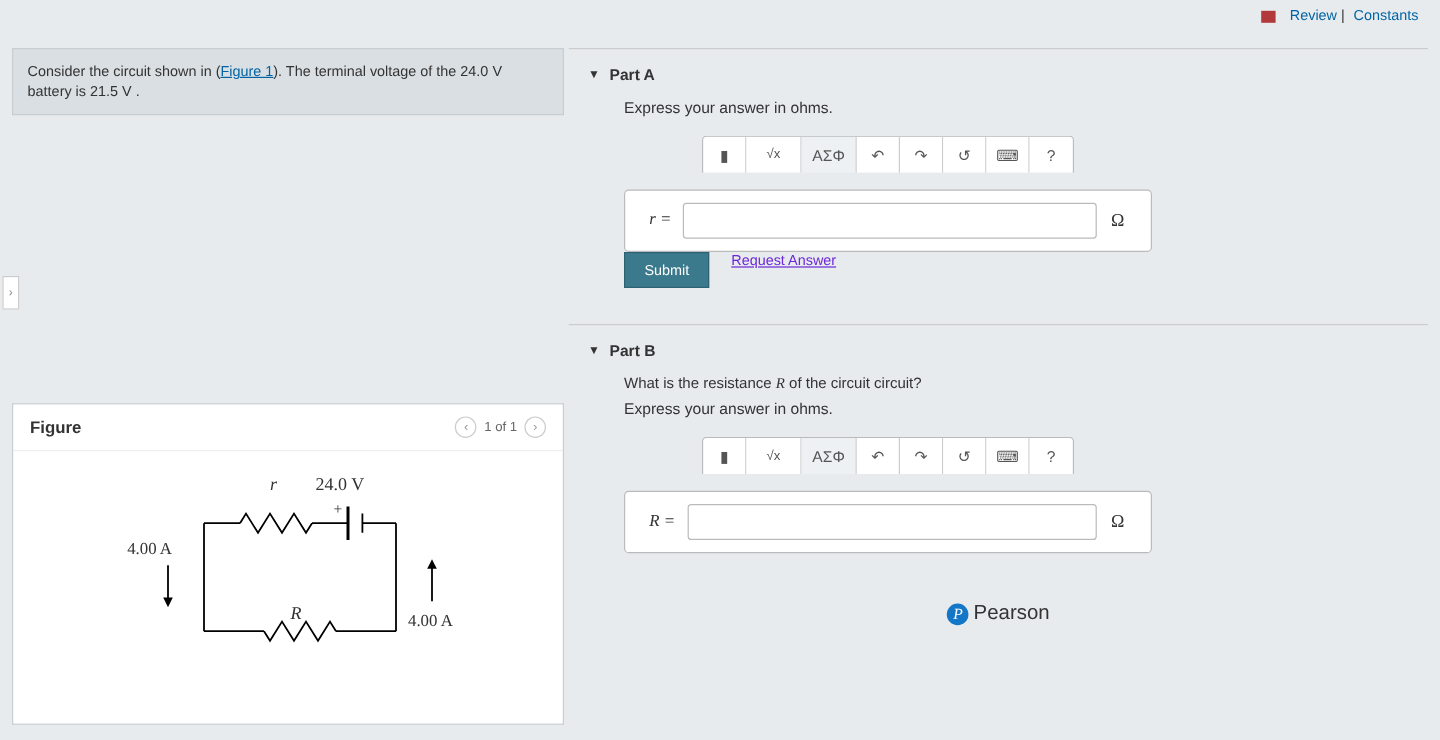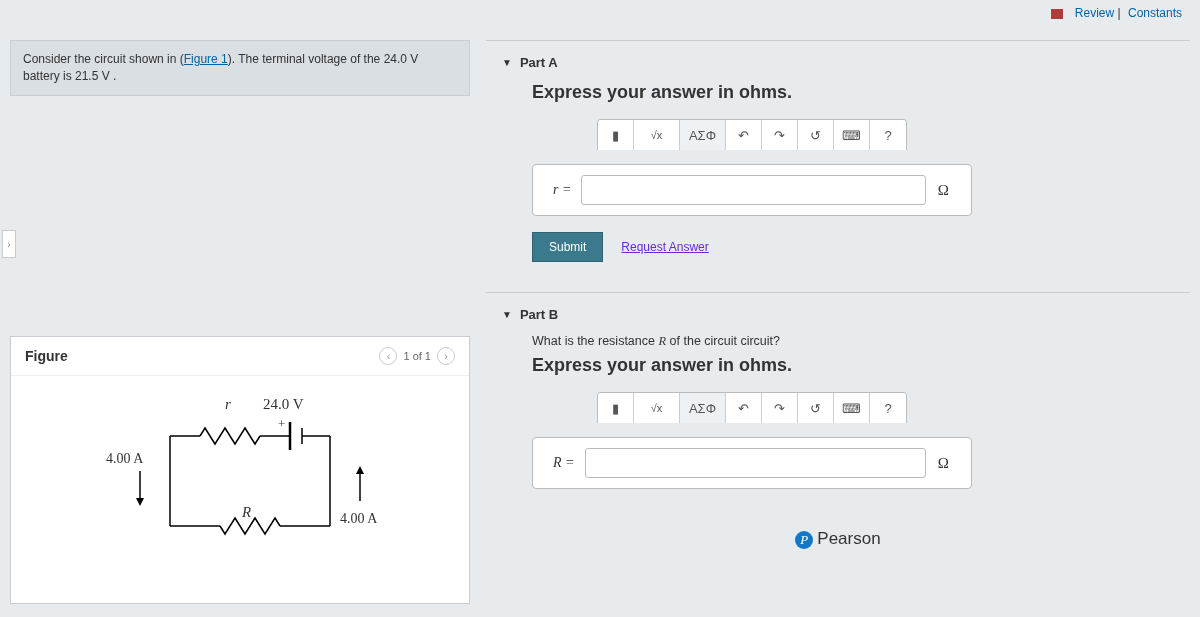"Consider the circuit shown in" .container { gap: 16px -> 4px }
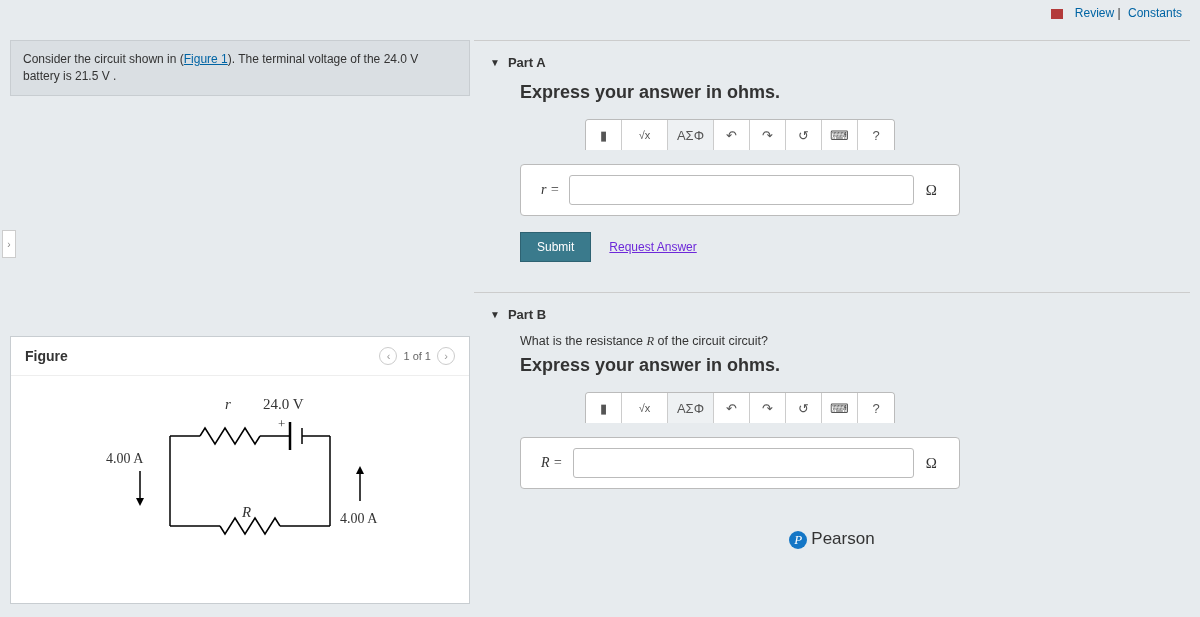"Express your answer in ohms." .instr { font-size: 18px -> 13px; font-weight: bold -> normal }
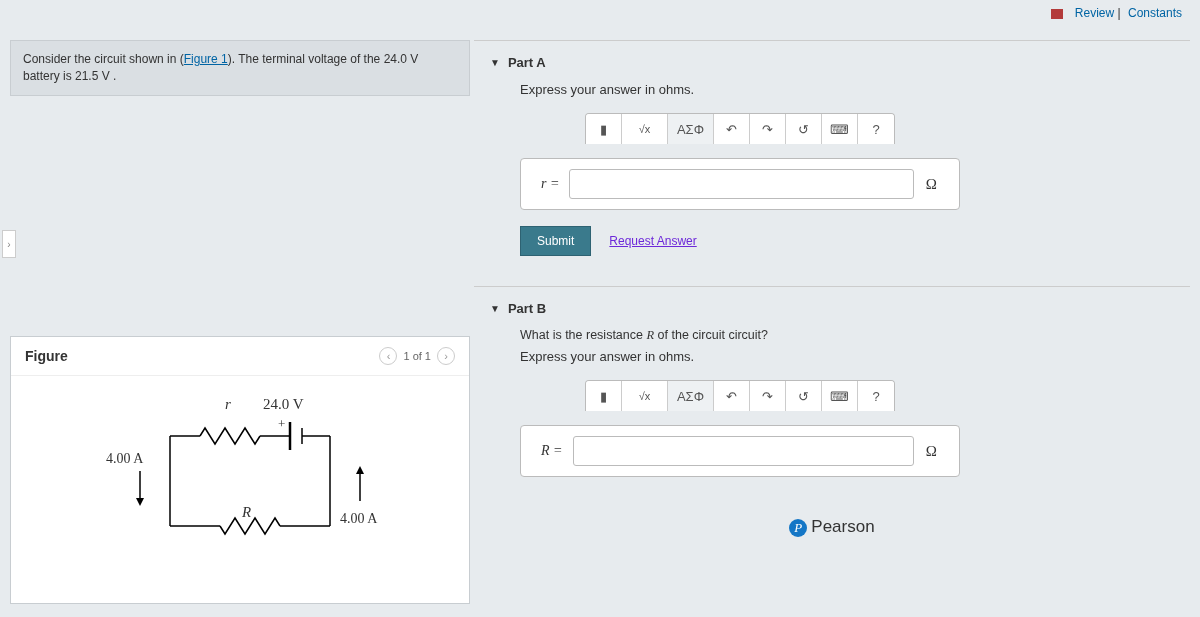"Submit" .actions { align-items: center -> none; margin-top: 16px -> 0 }
